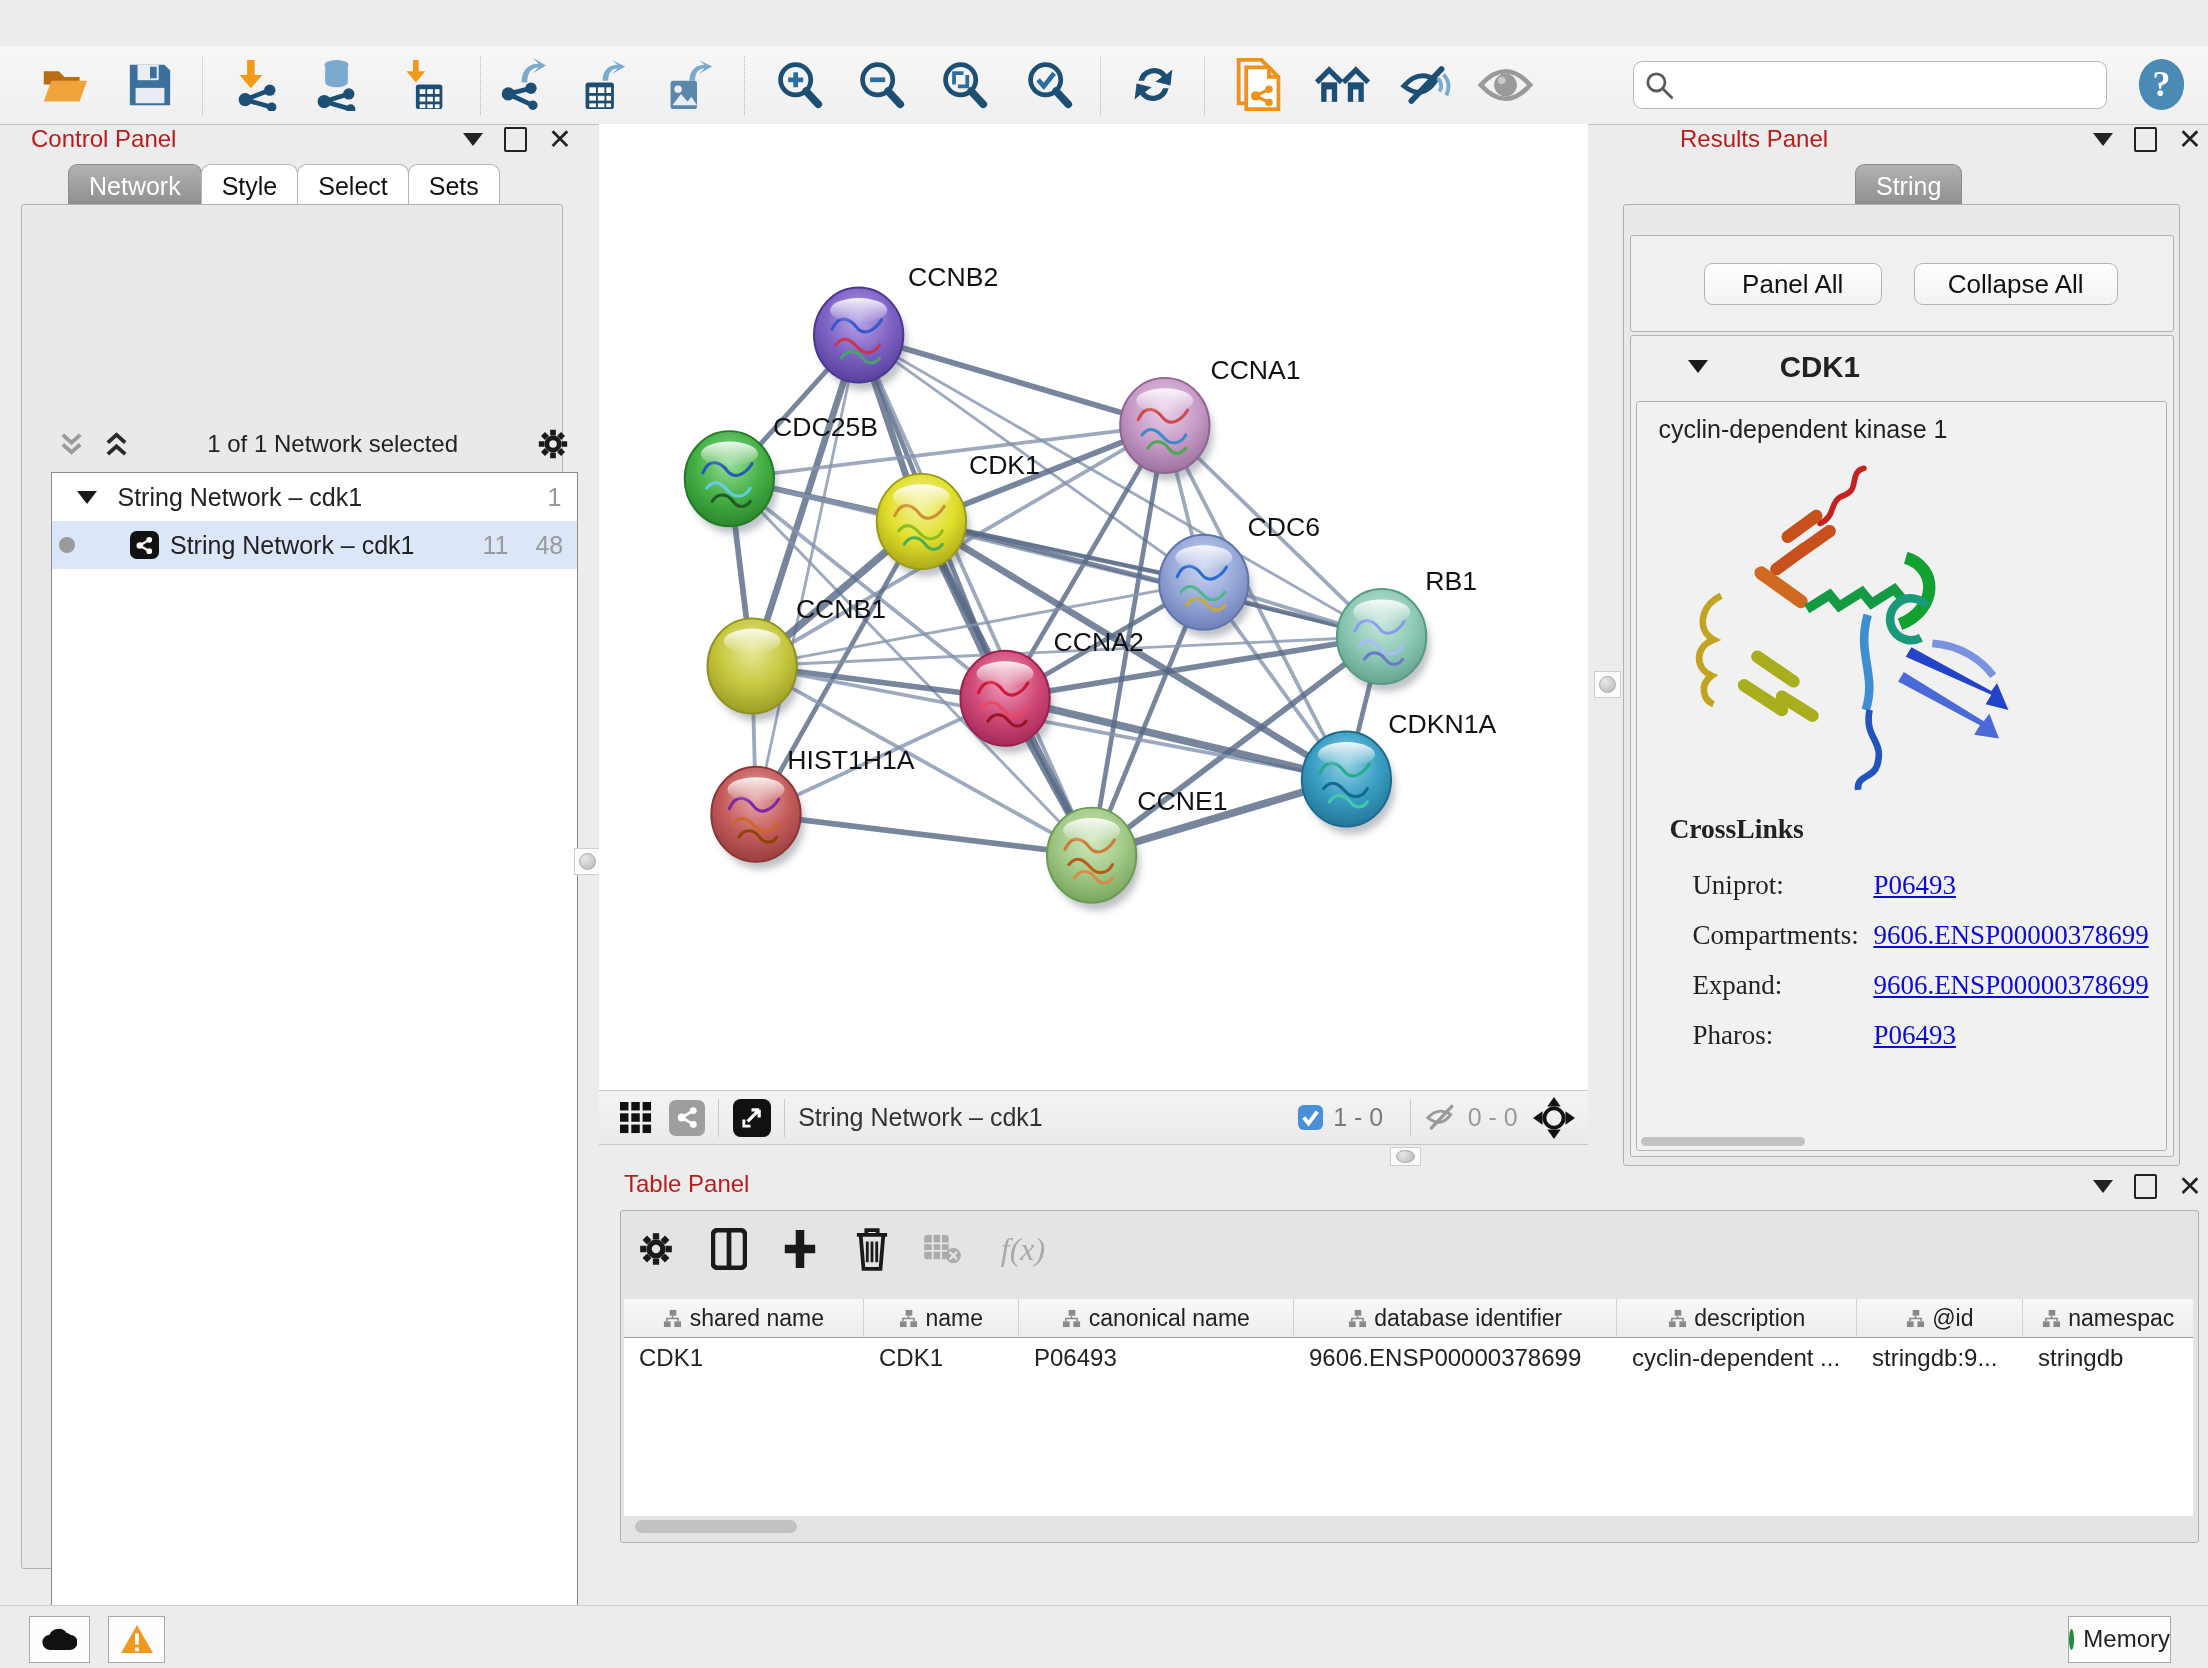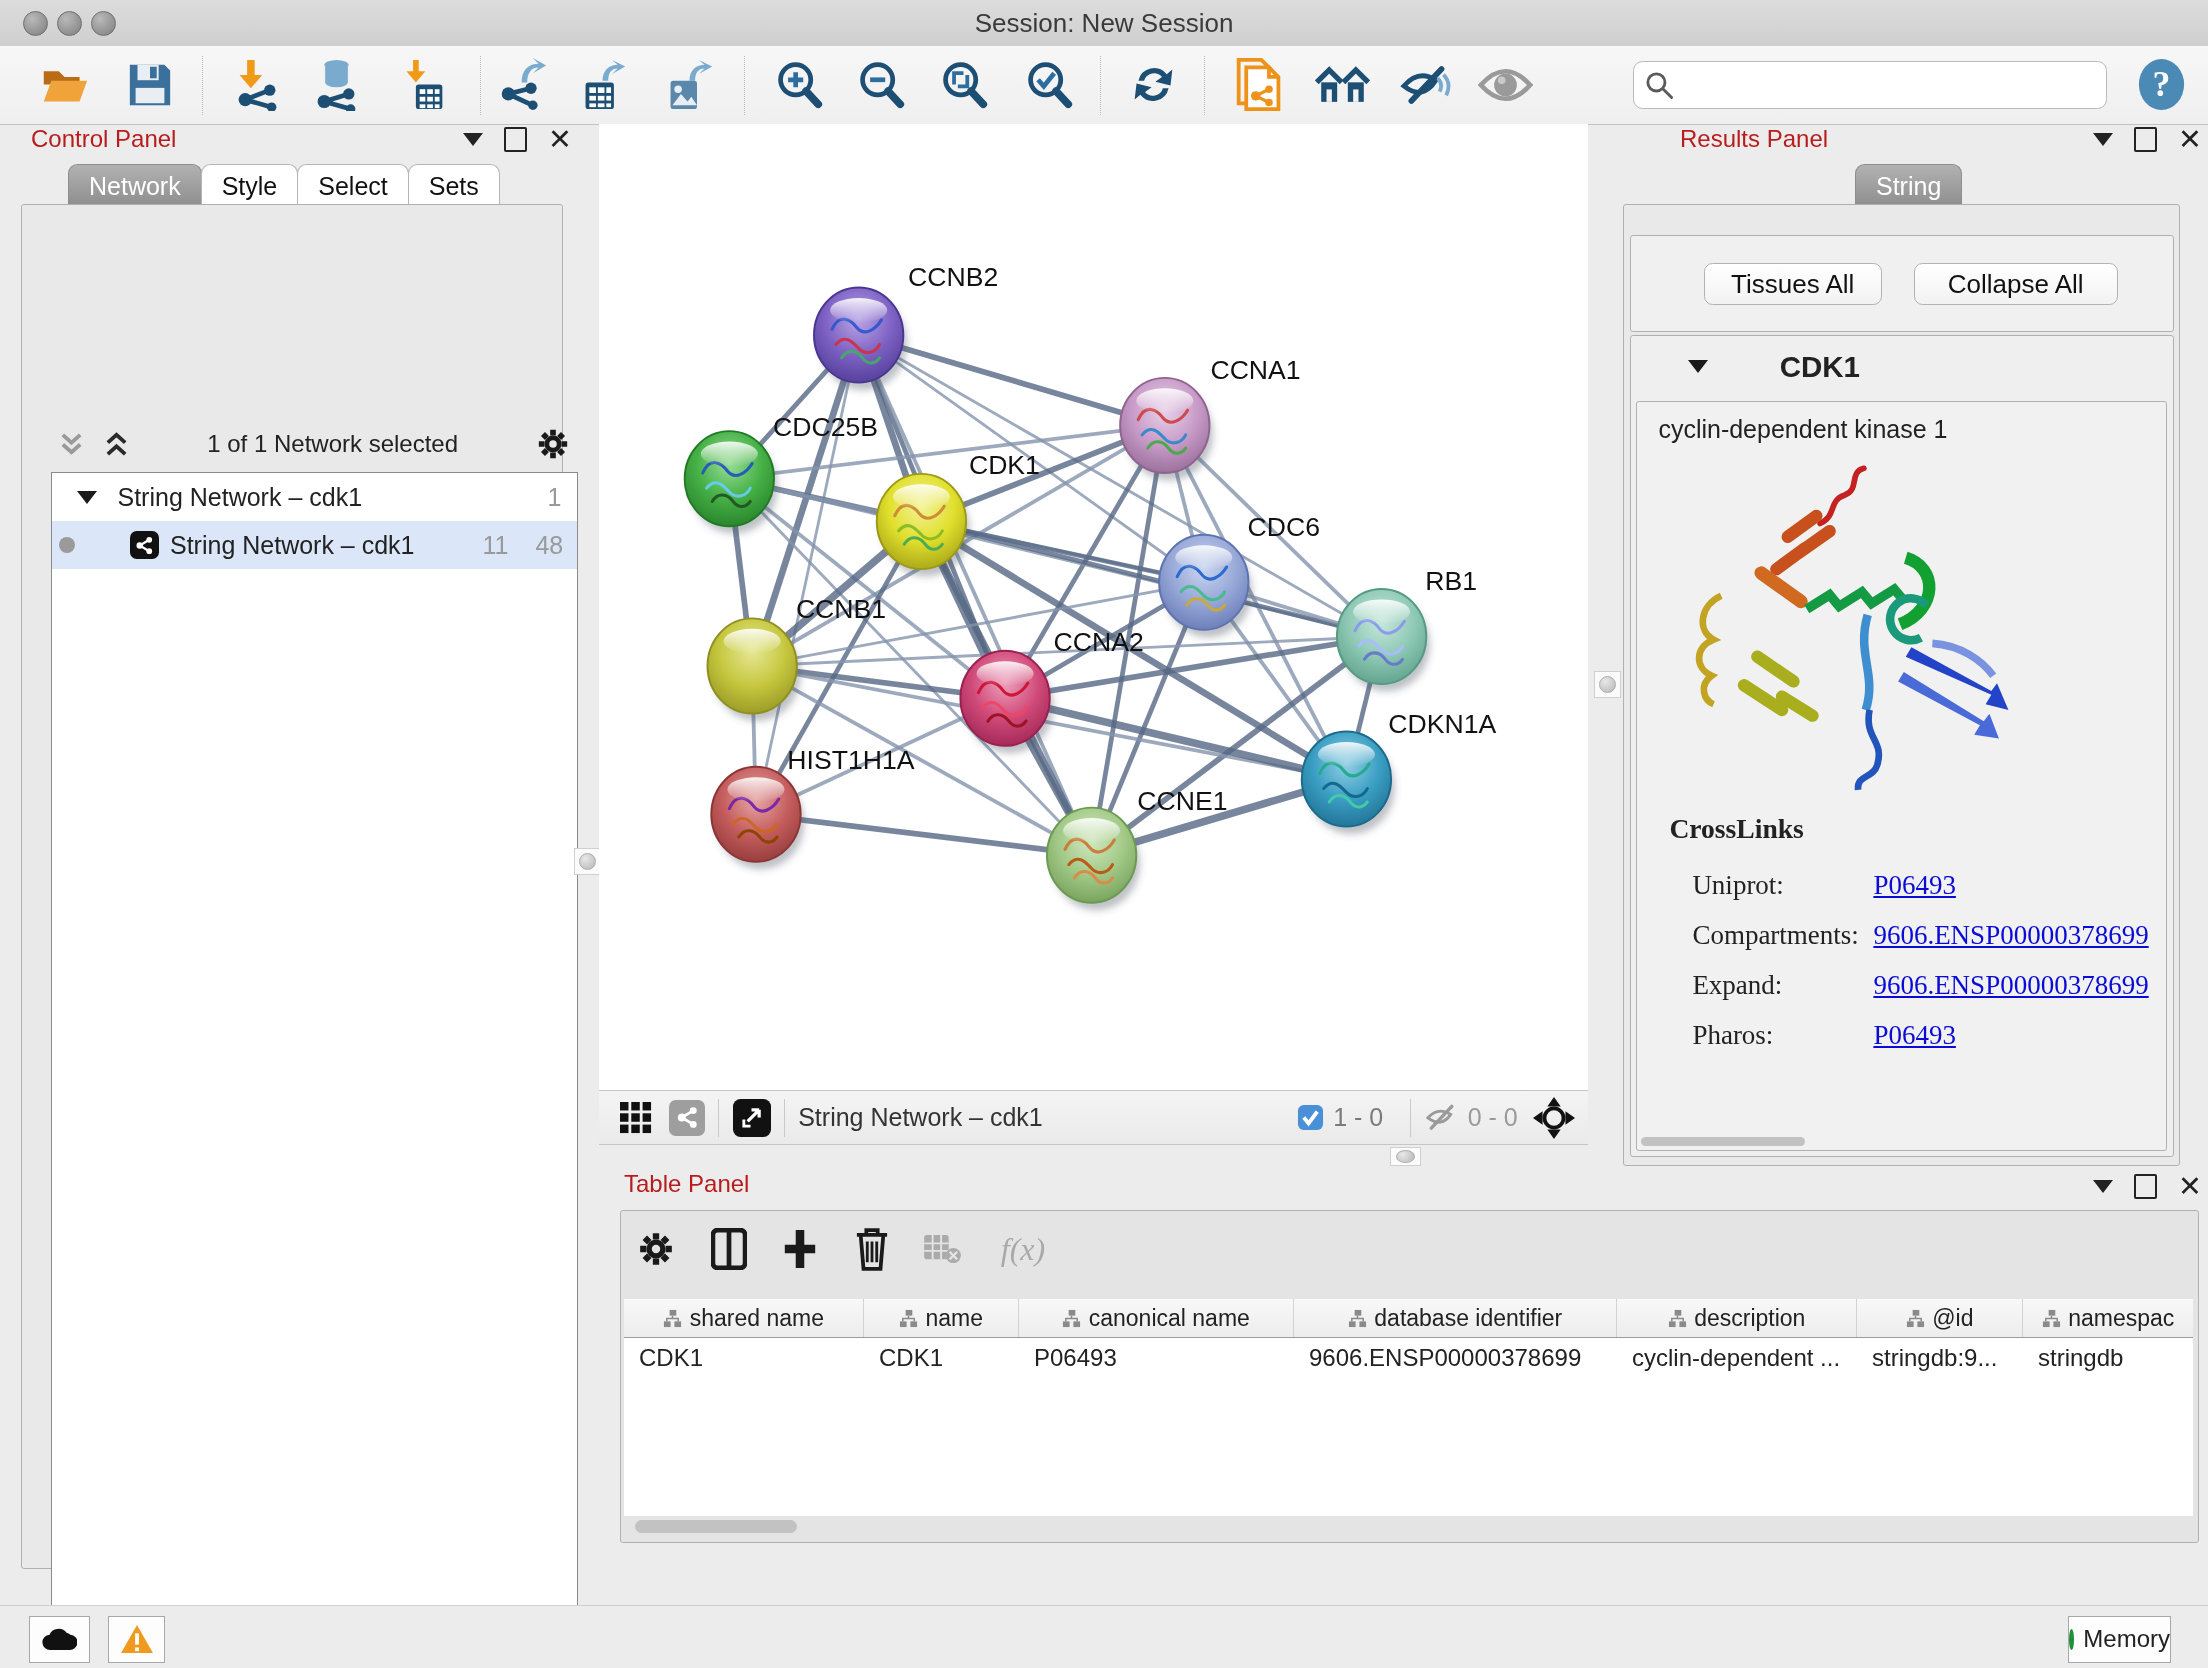"Session: New Session" div.abs { html: <div> <span></span> <span></span> <span></span> <div>Session: New Session</div> </div> -> none }
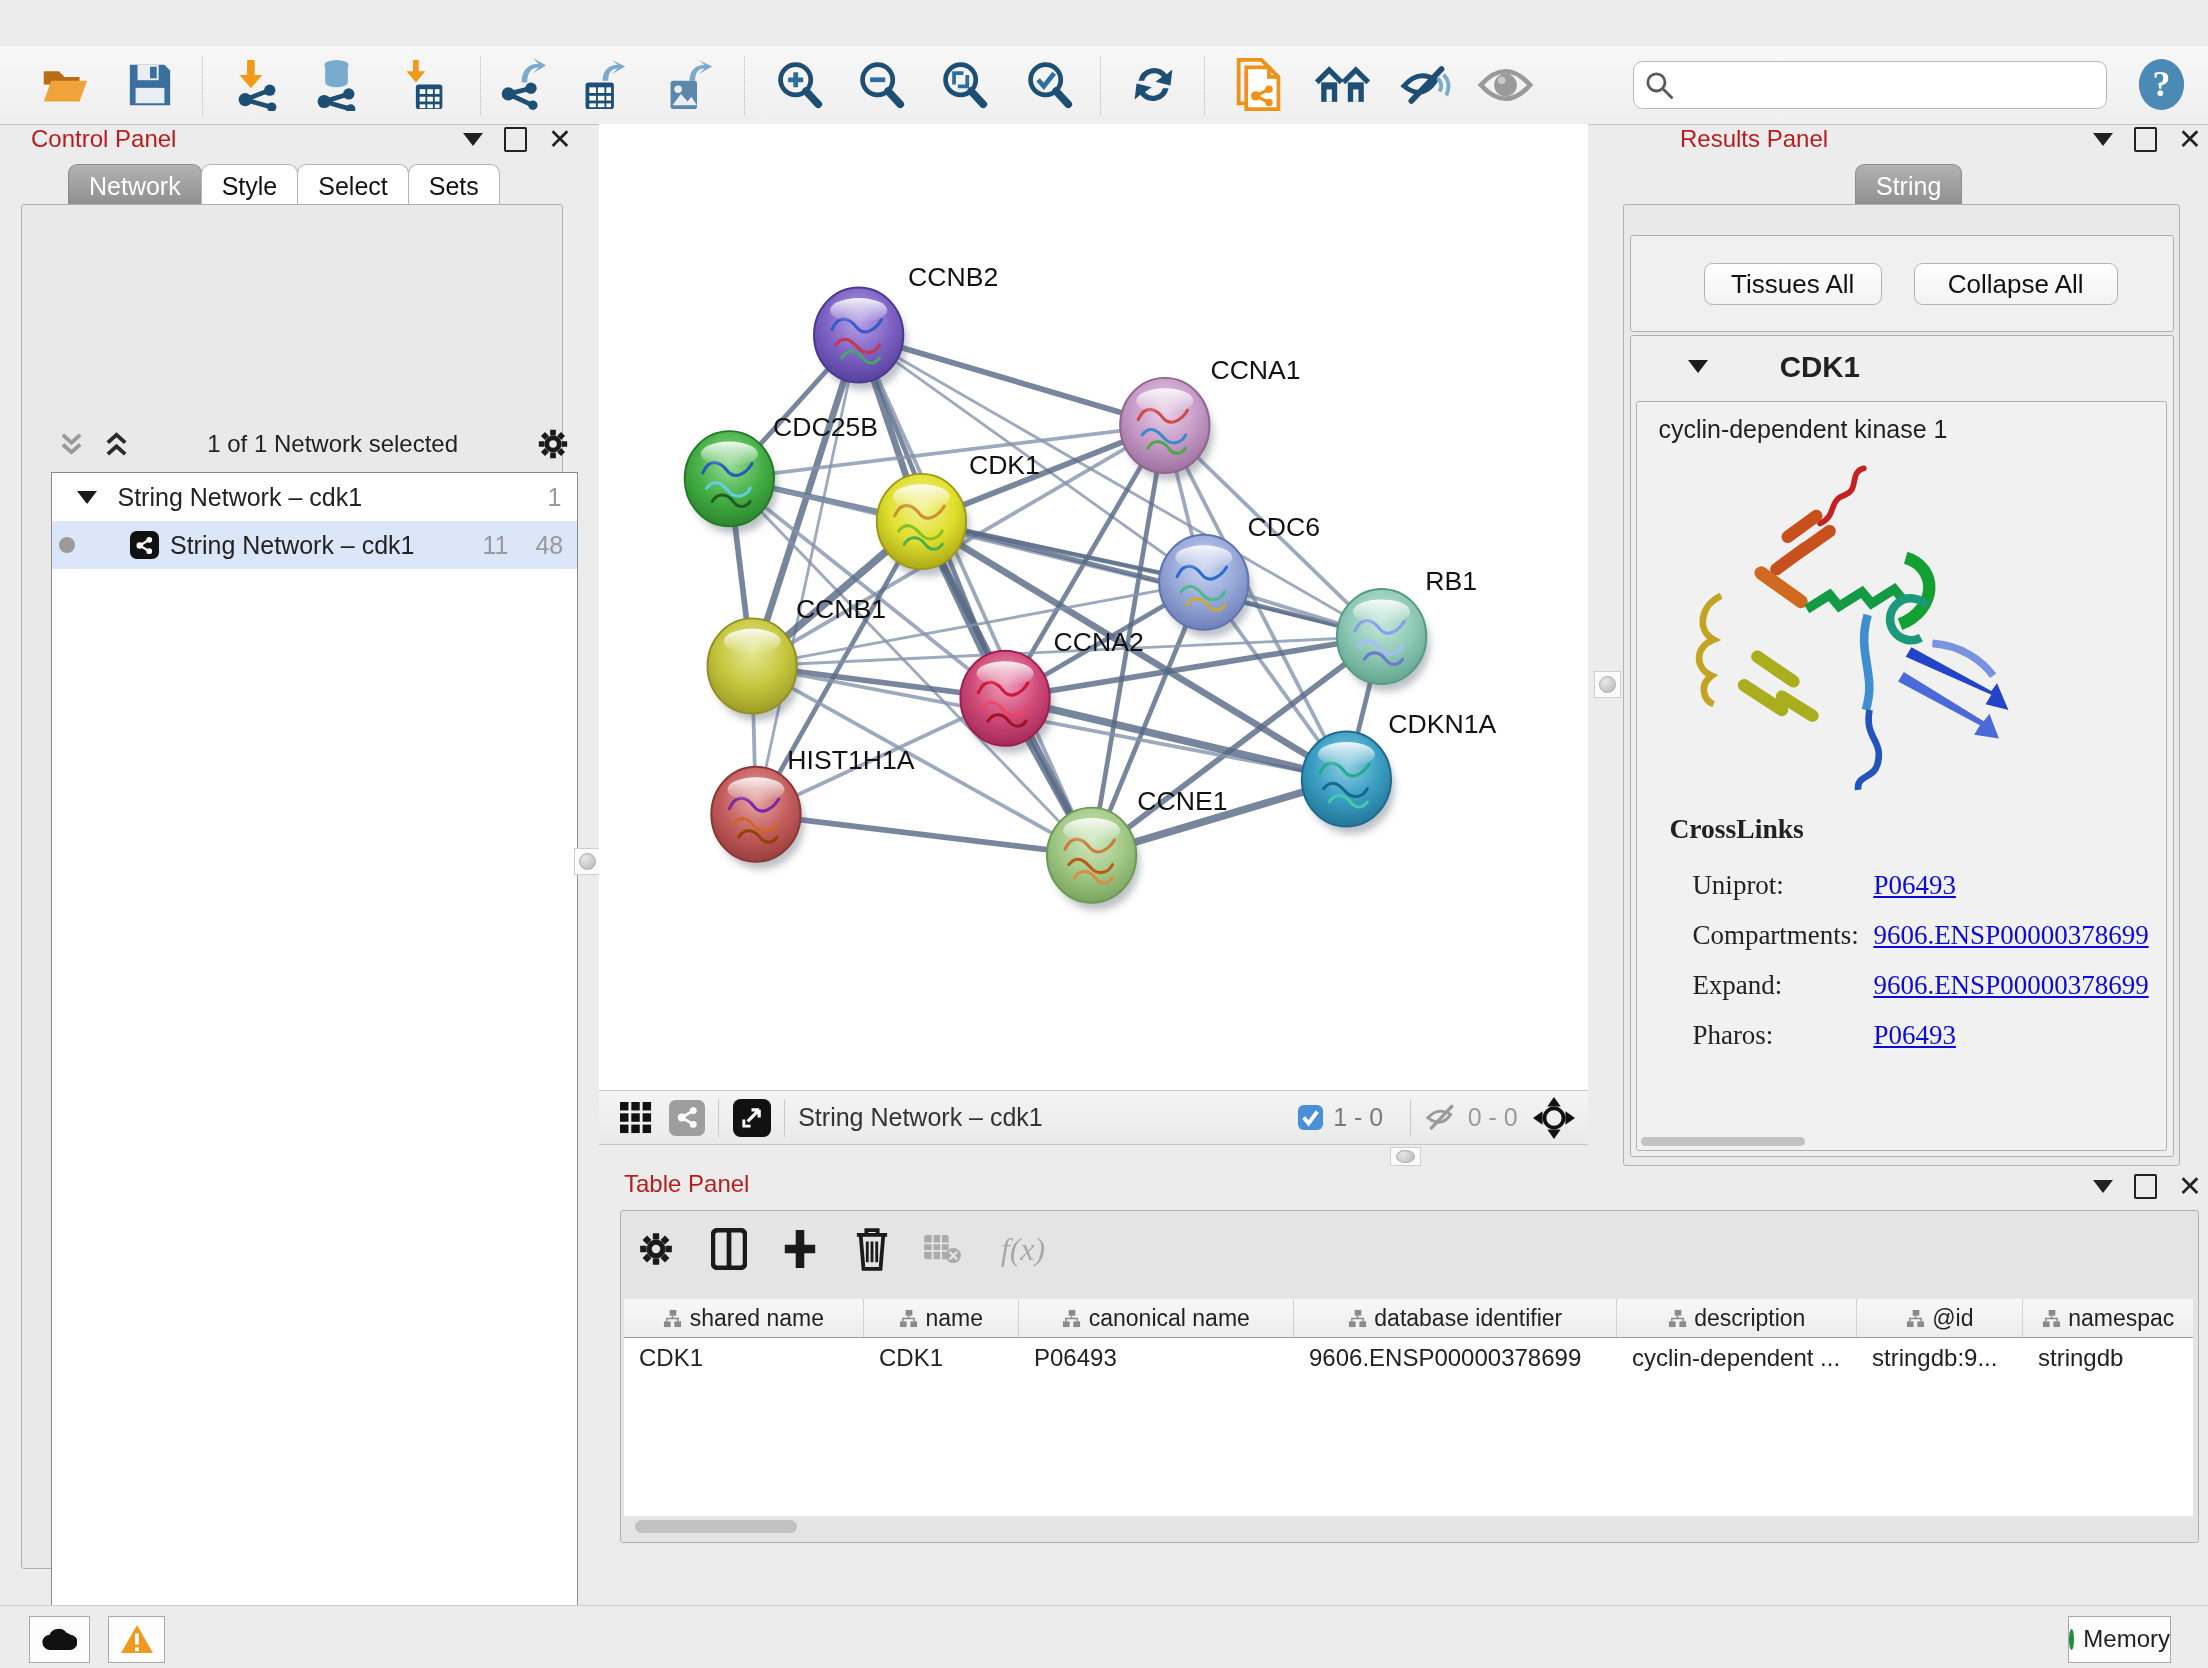"Tissues All" div.rbtn { text: Tissues -> Panel }
